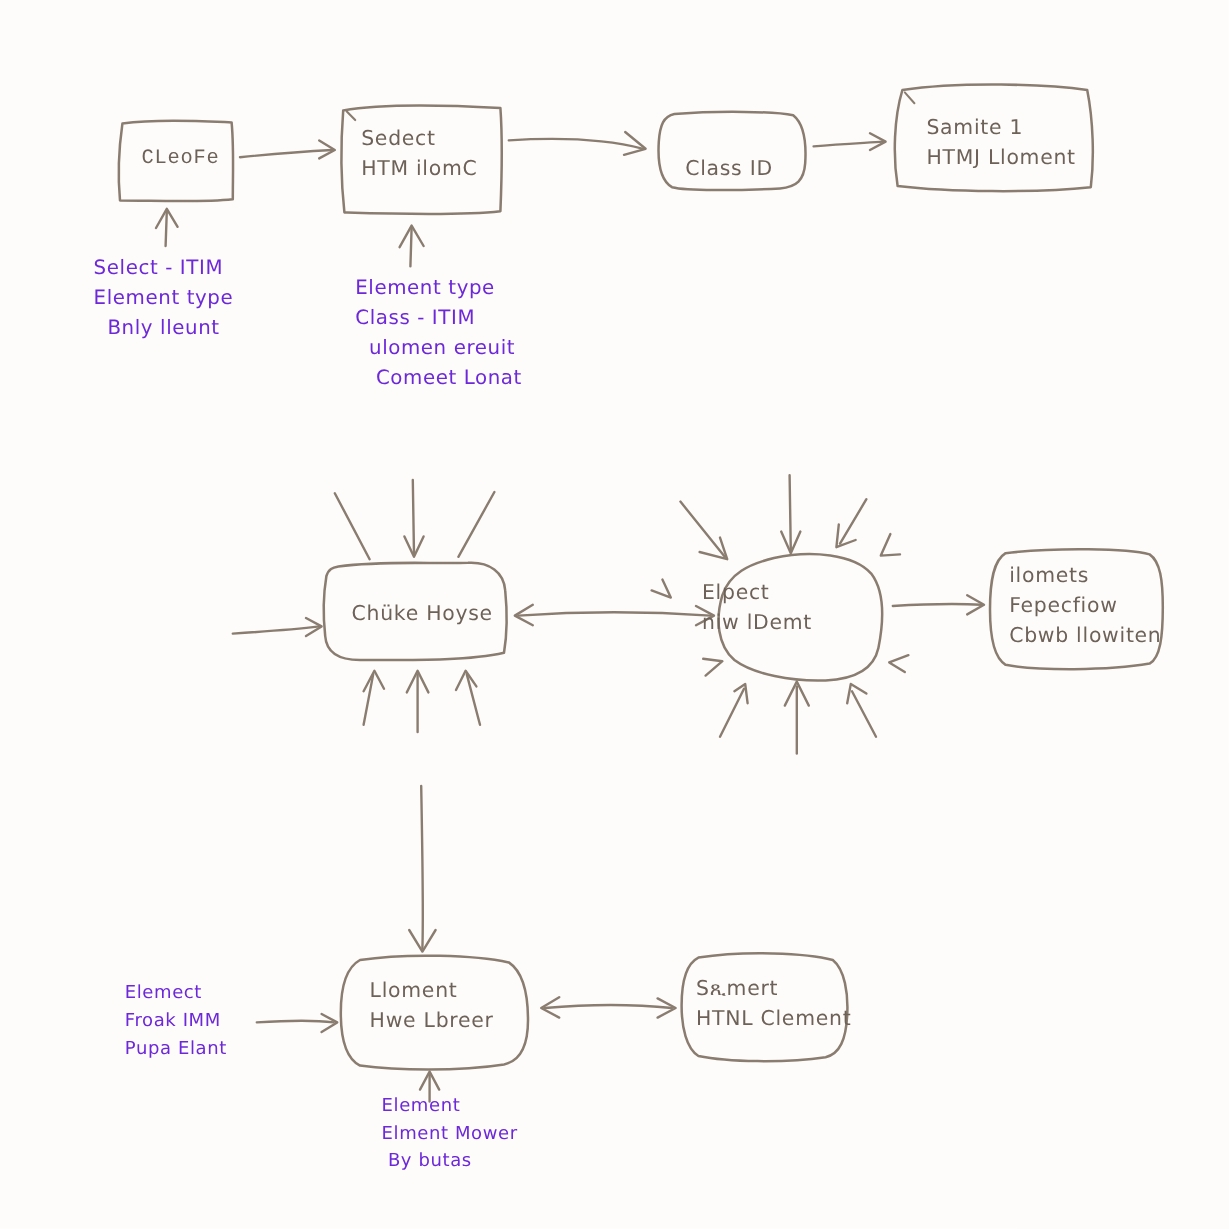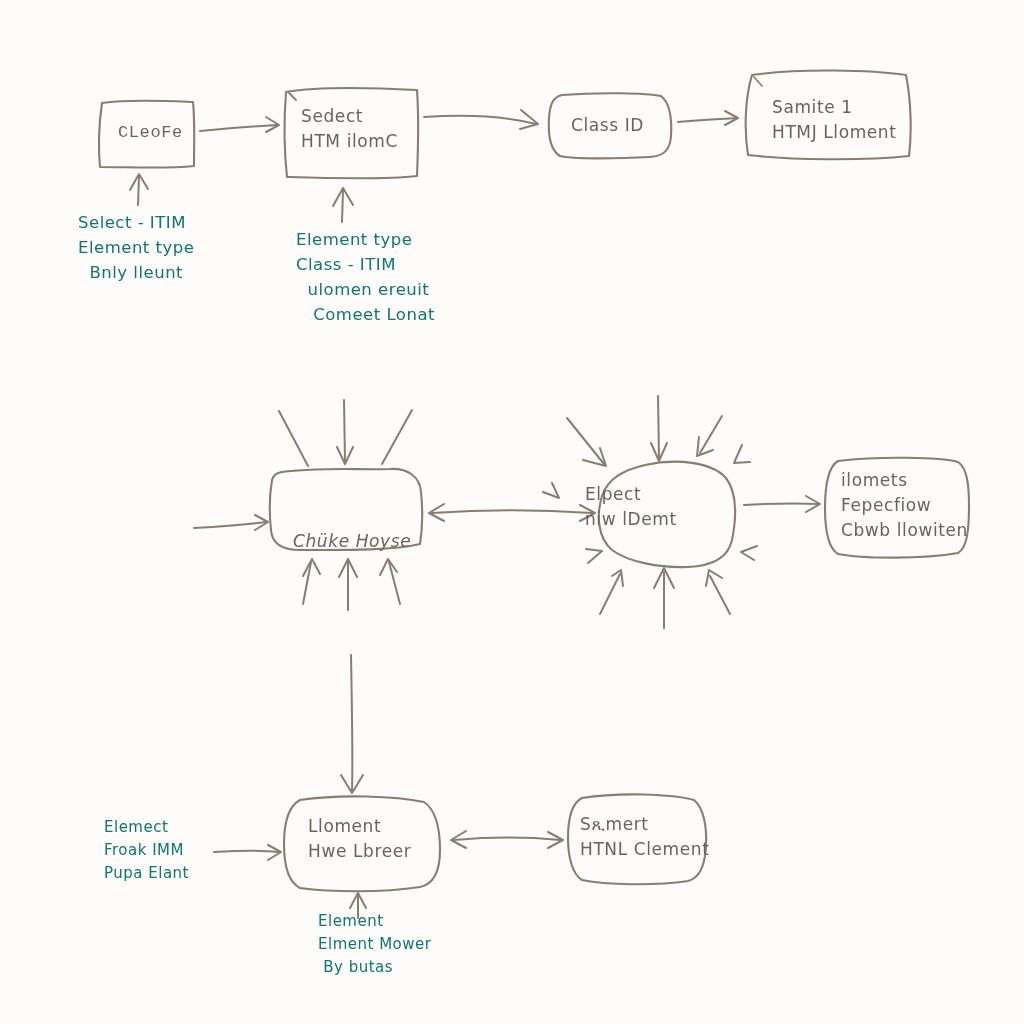"Class ID" div.node-label { top: 113px -> 129px }
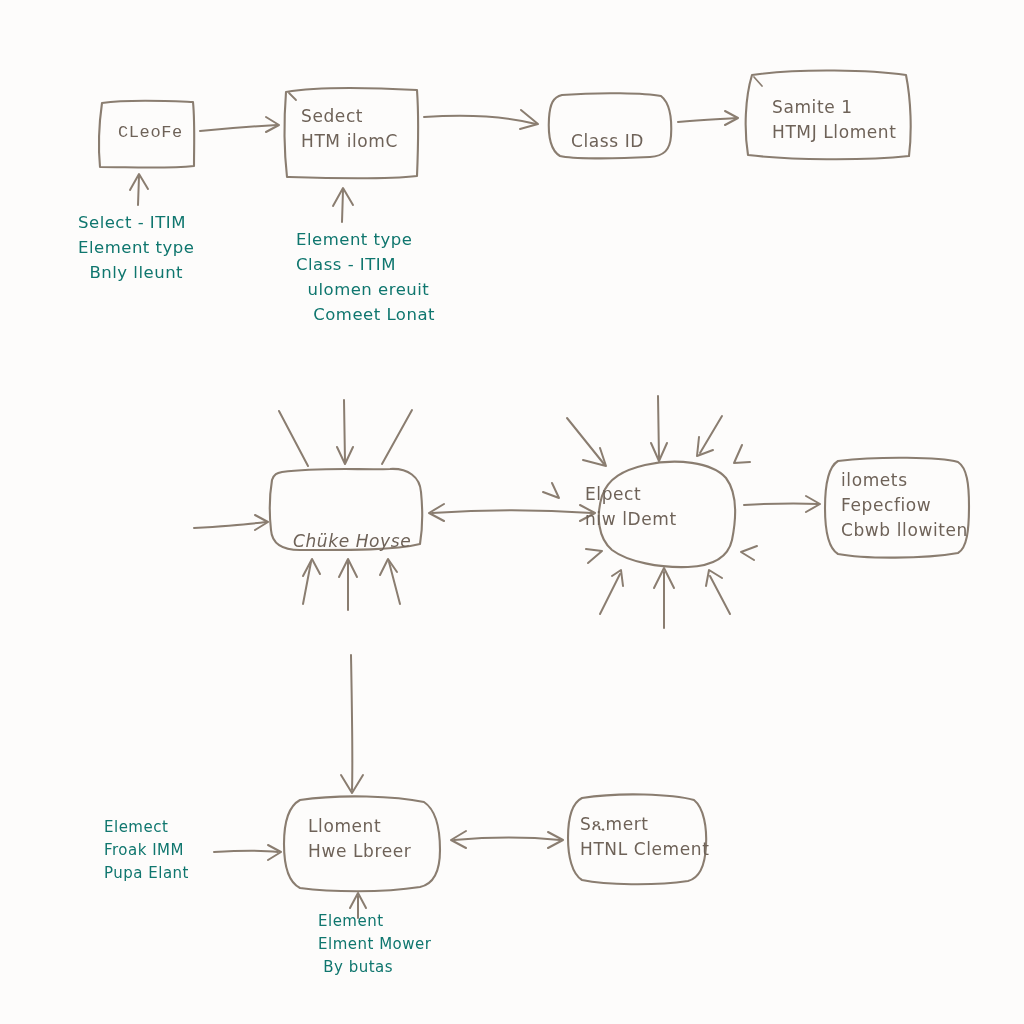"Select - ITIM" .annot { color: #0f766e -> #6d28d9 }
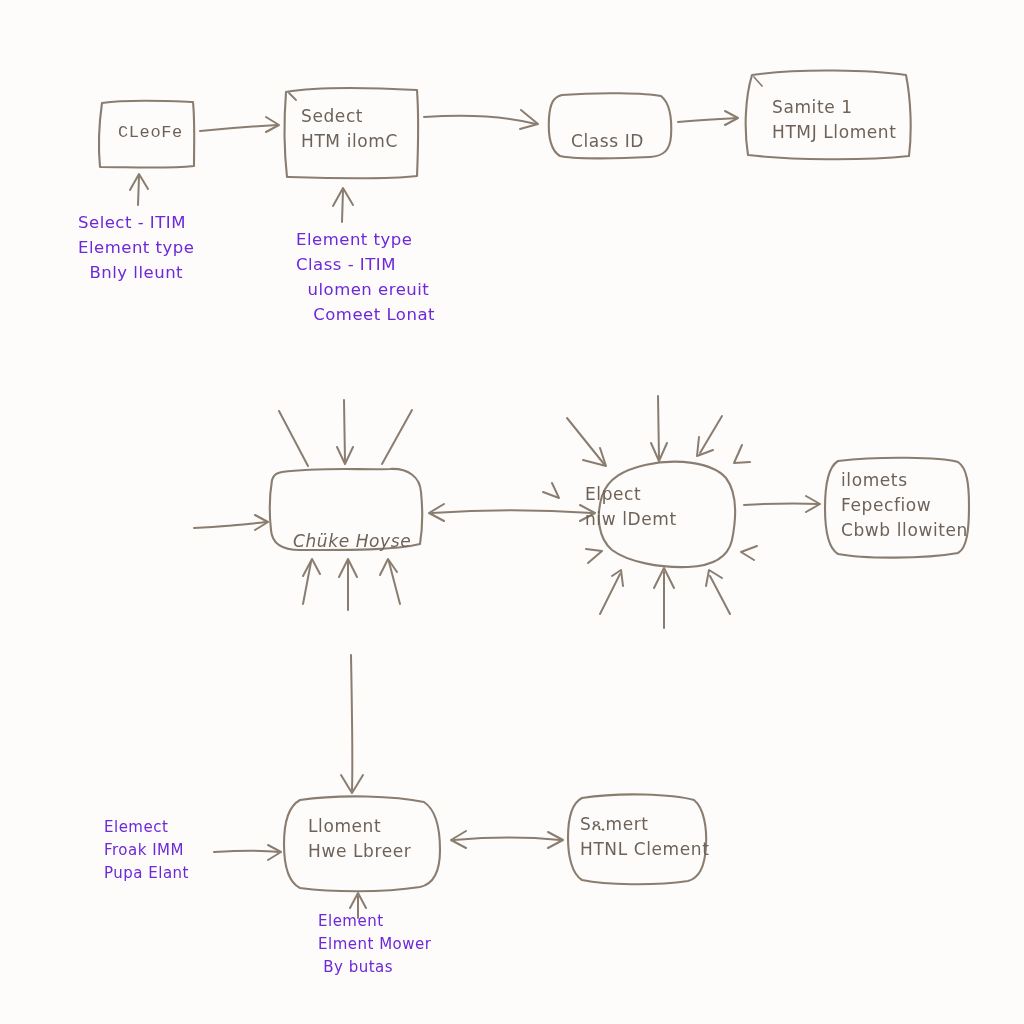"Chüke Hoyse" div.node-label { font-style: italic -> none; top: 529px -> 500px }
